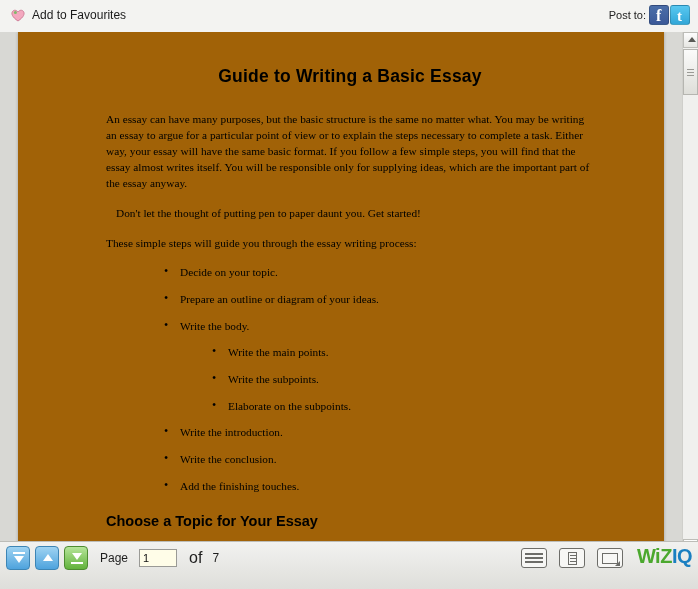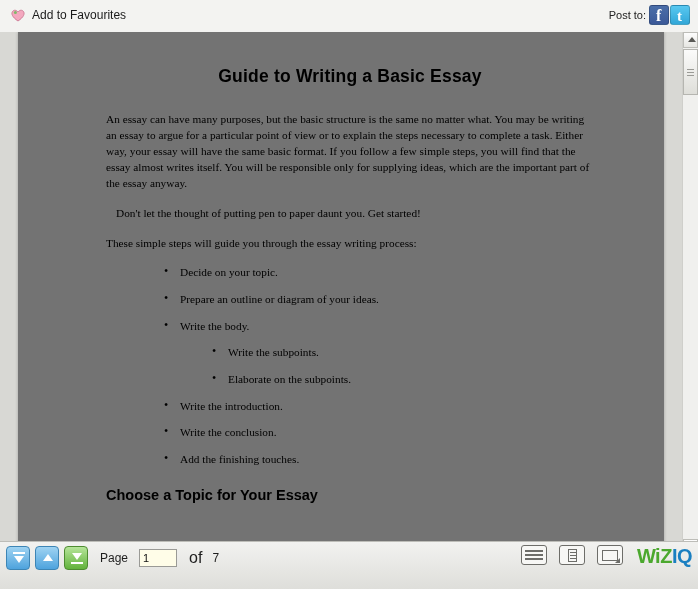"Guide to Writing a Basic" .page { background: #737373 -> #a16207 }
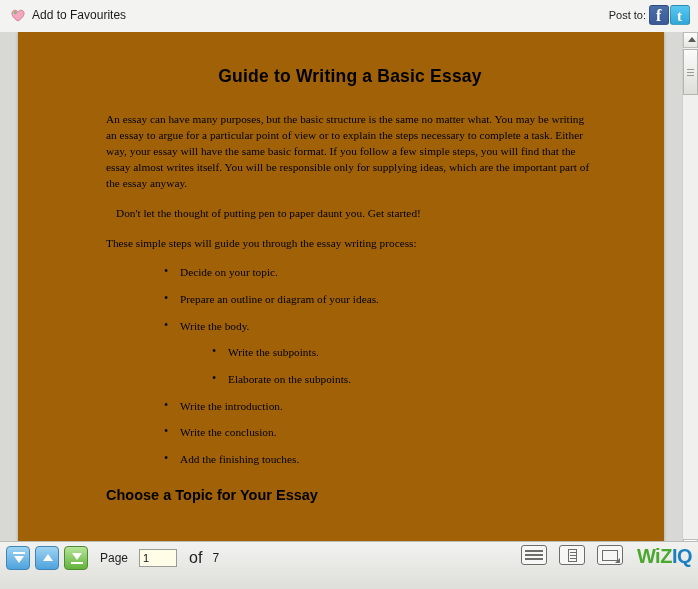"Write the main points." li { html: none -> <li>Write the main points.</li> }
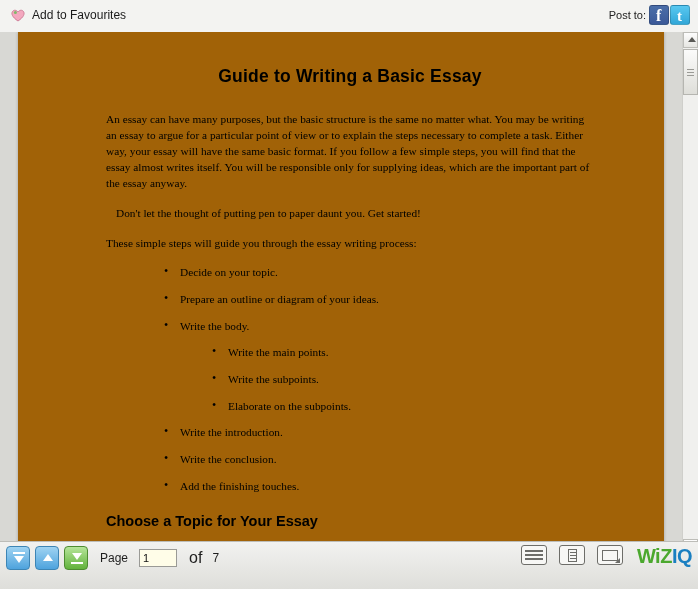"WiZIQ" .bb-right { align-items: flex-start -> flex-end }
